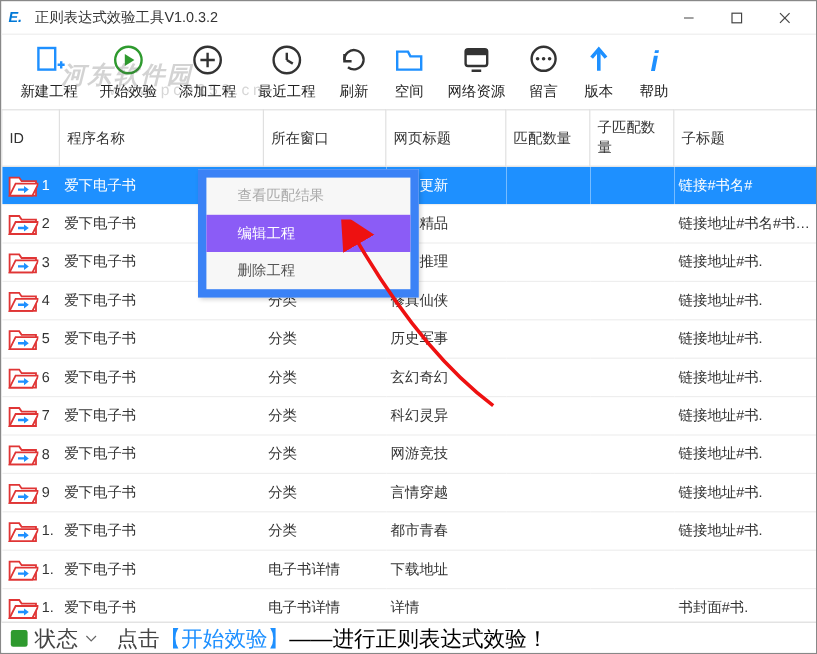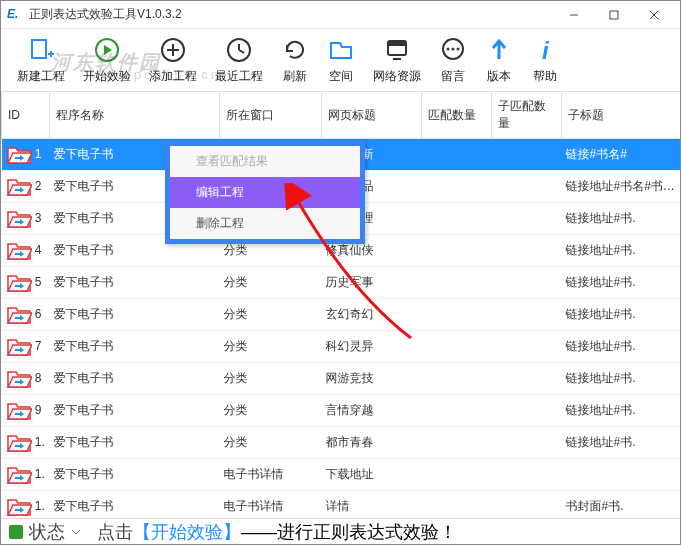"查看匹配结果" .ctx-menu { border: 5px solid #3b82f6 -> 7px solid #3b82f6; width: 200px -> 184px }
